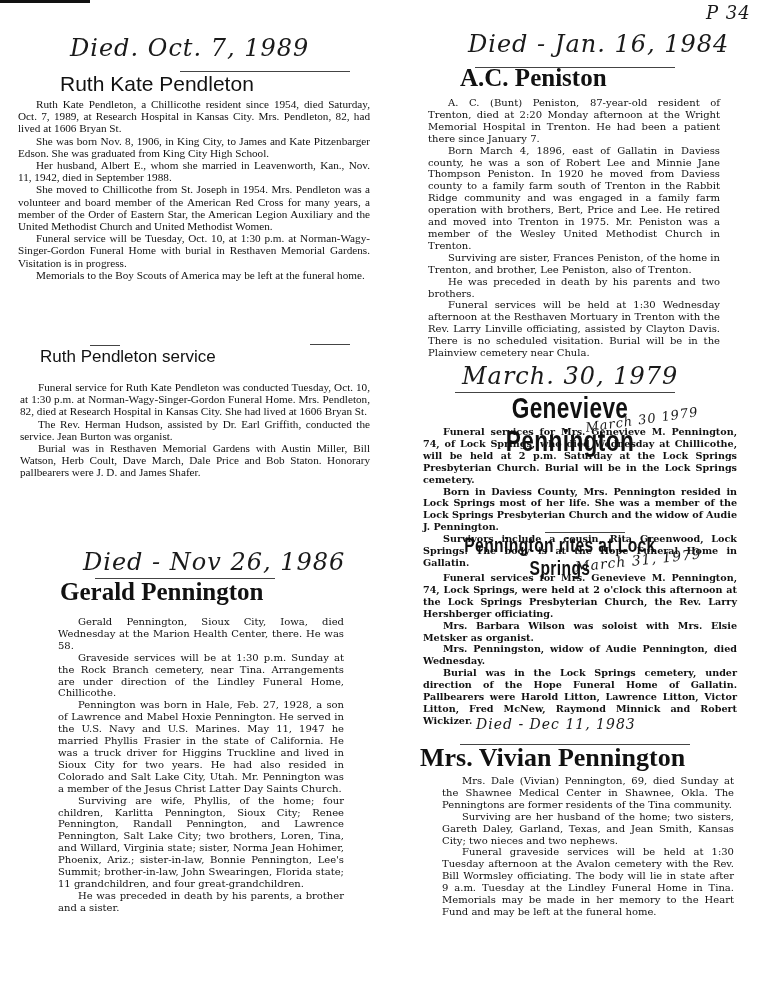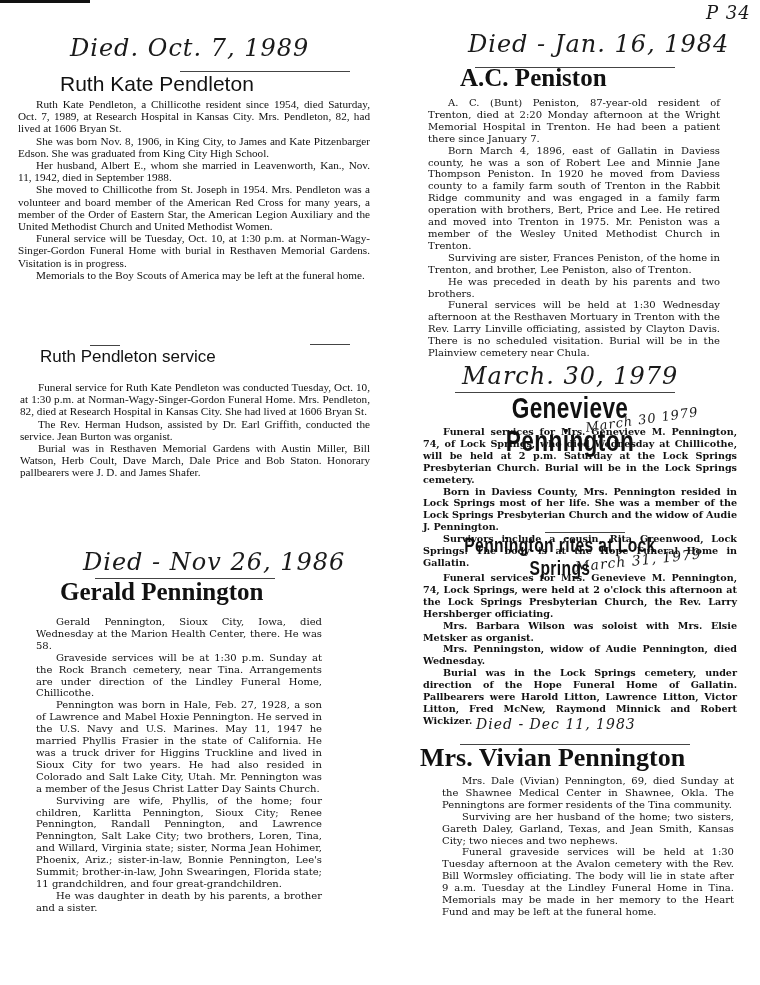"Gerald Pennington, Sioux City, Iowa," div.abs { left: 36px -> 58px }
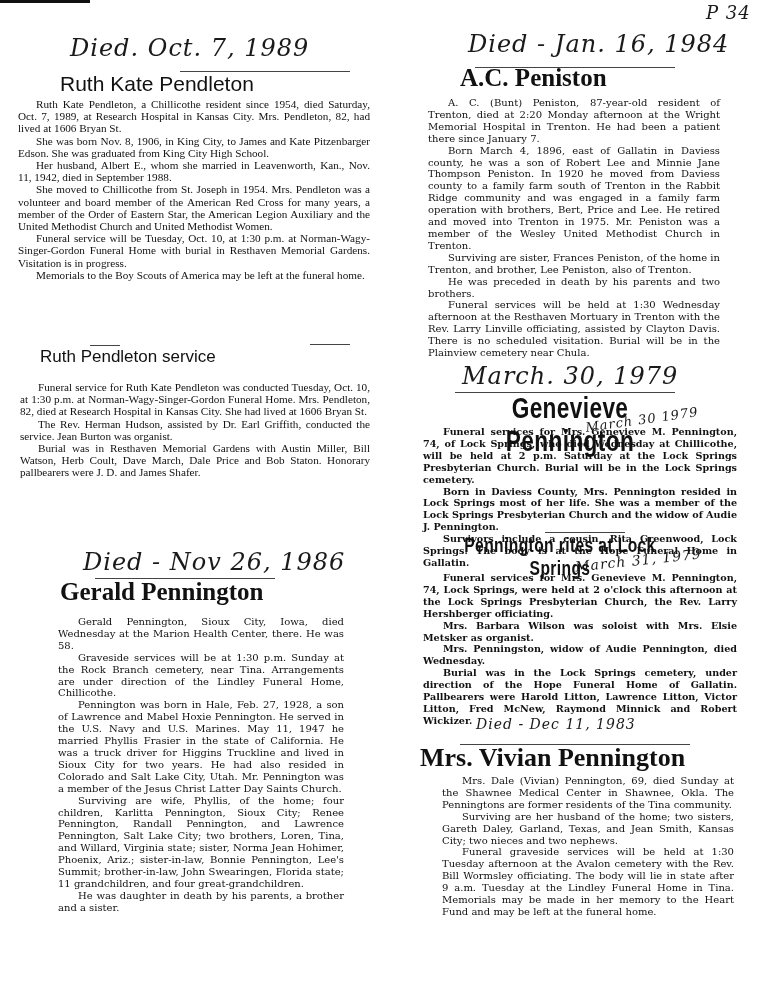"He was daughter in death" p { text: daughter -> preceded }
